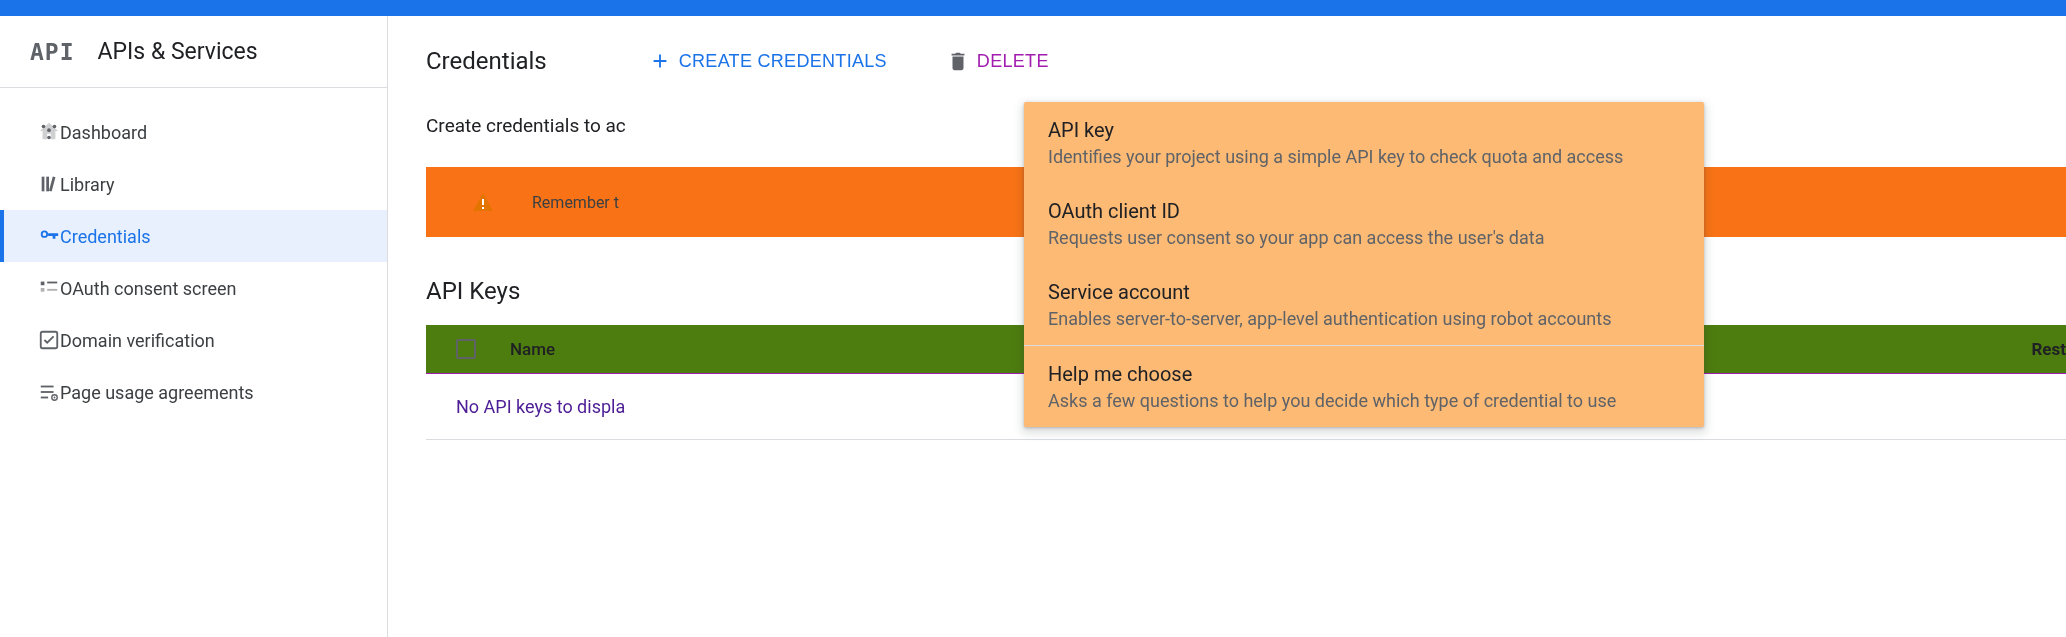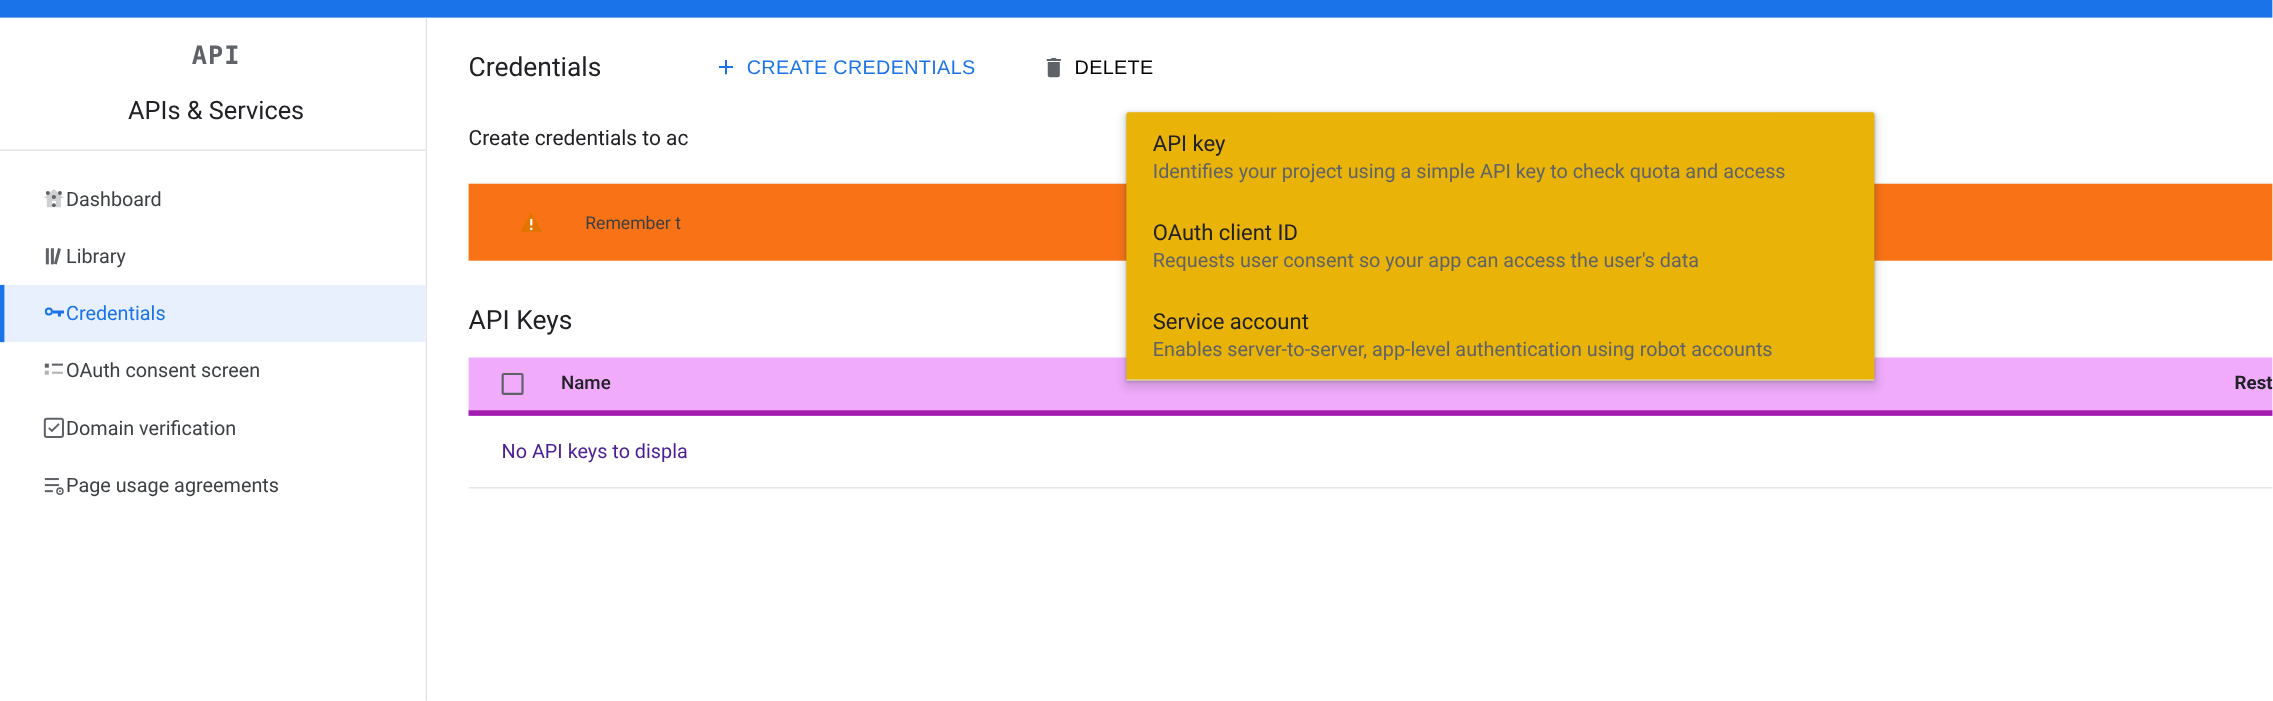"API" .sidebar-header { flex-direction: column -> none }
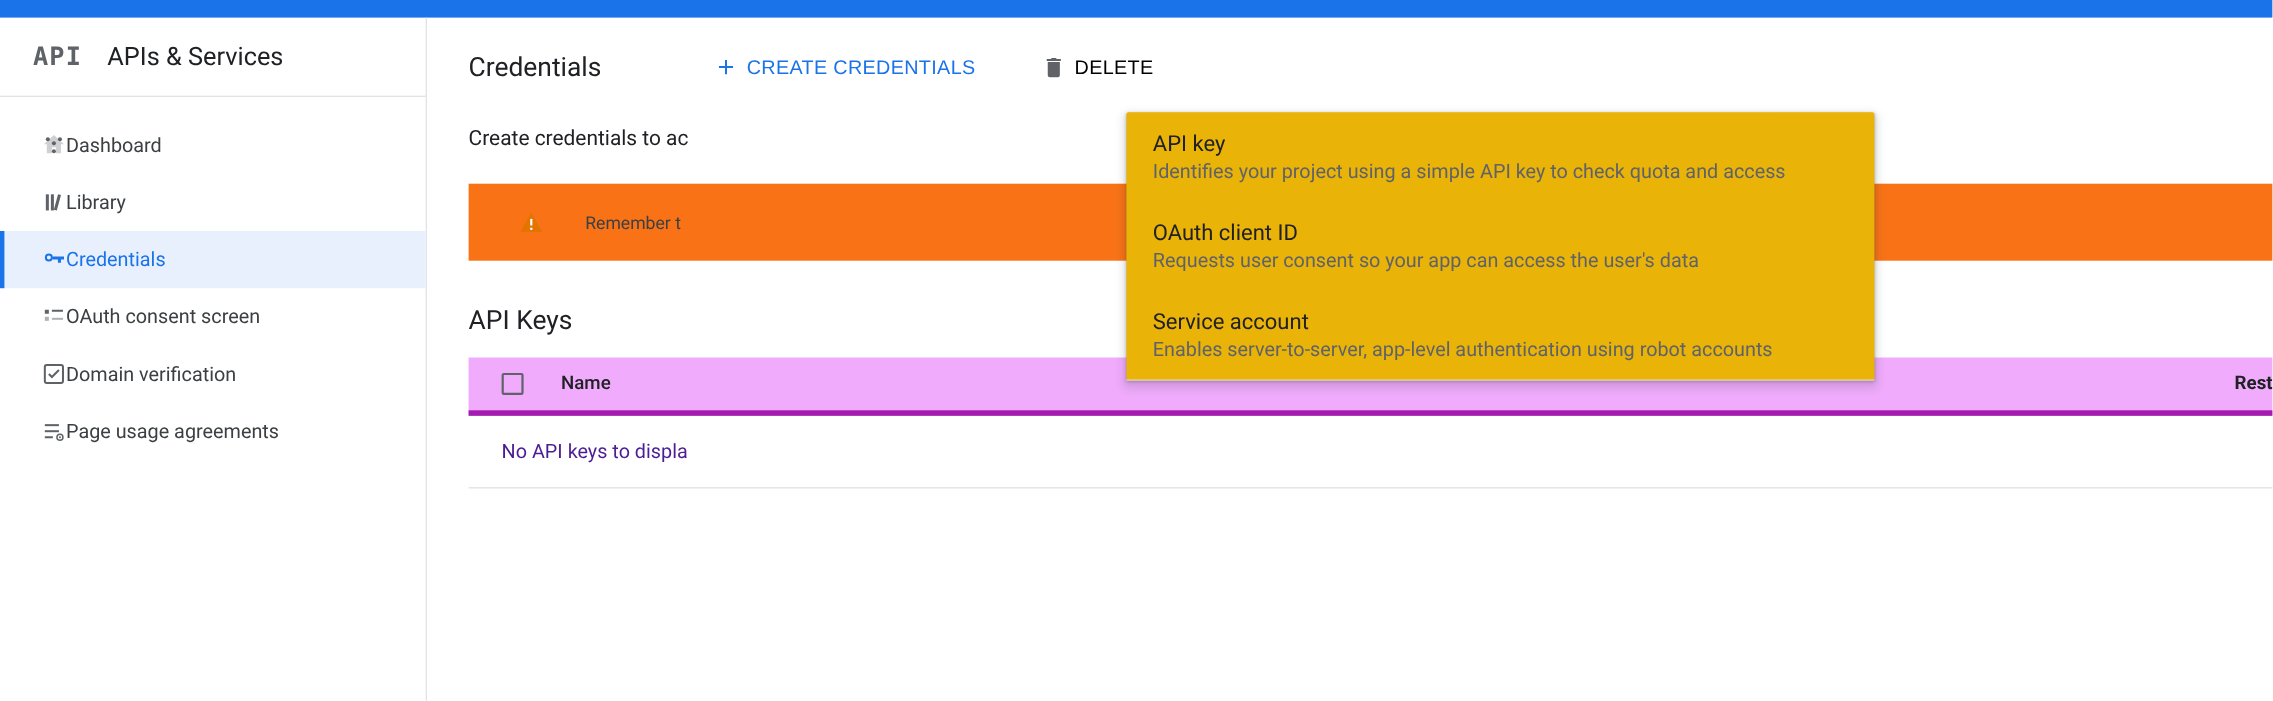"DELETE" .btn-delete { color: #000000 -> #a21caf }
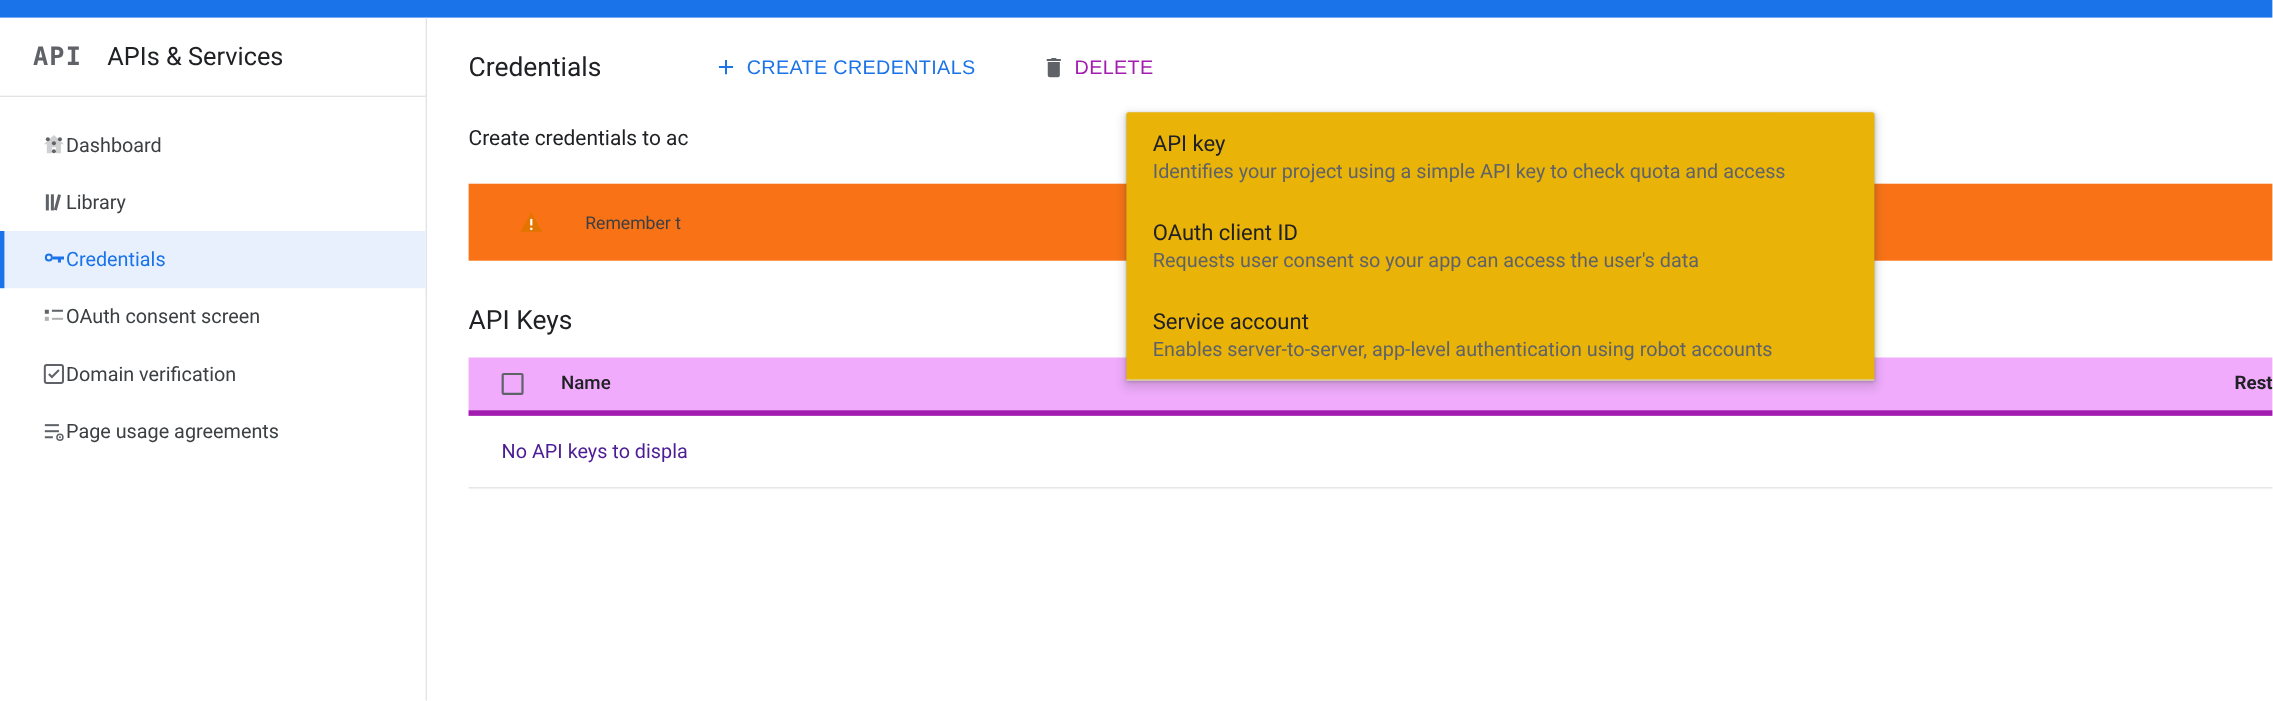"API key" .dropdown { background: #eab308 -> #fdba74 }
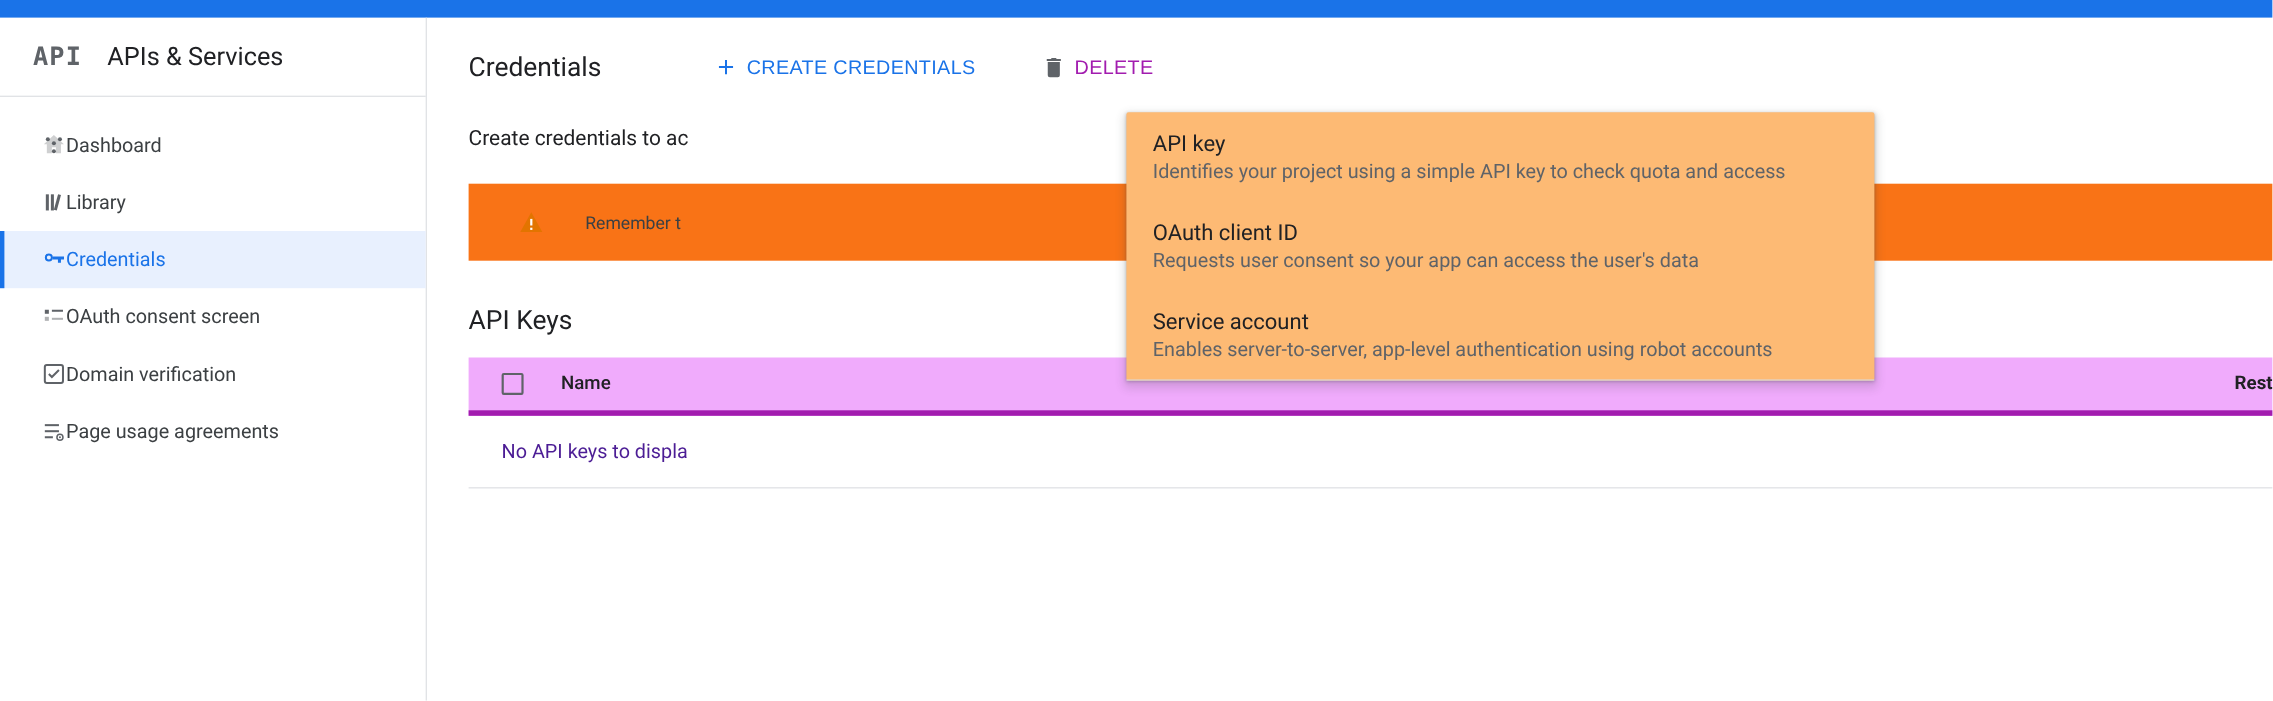"Name" .table-header { background: #f0abfc -> #4d7c0f; border-bottom: 5px solid #a21caf -> 1px solid #a21caf }
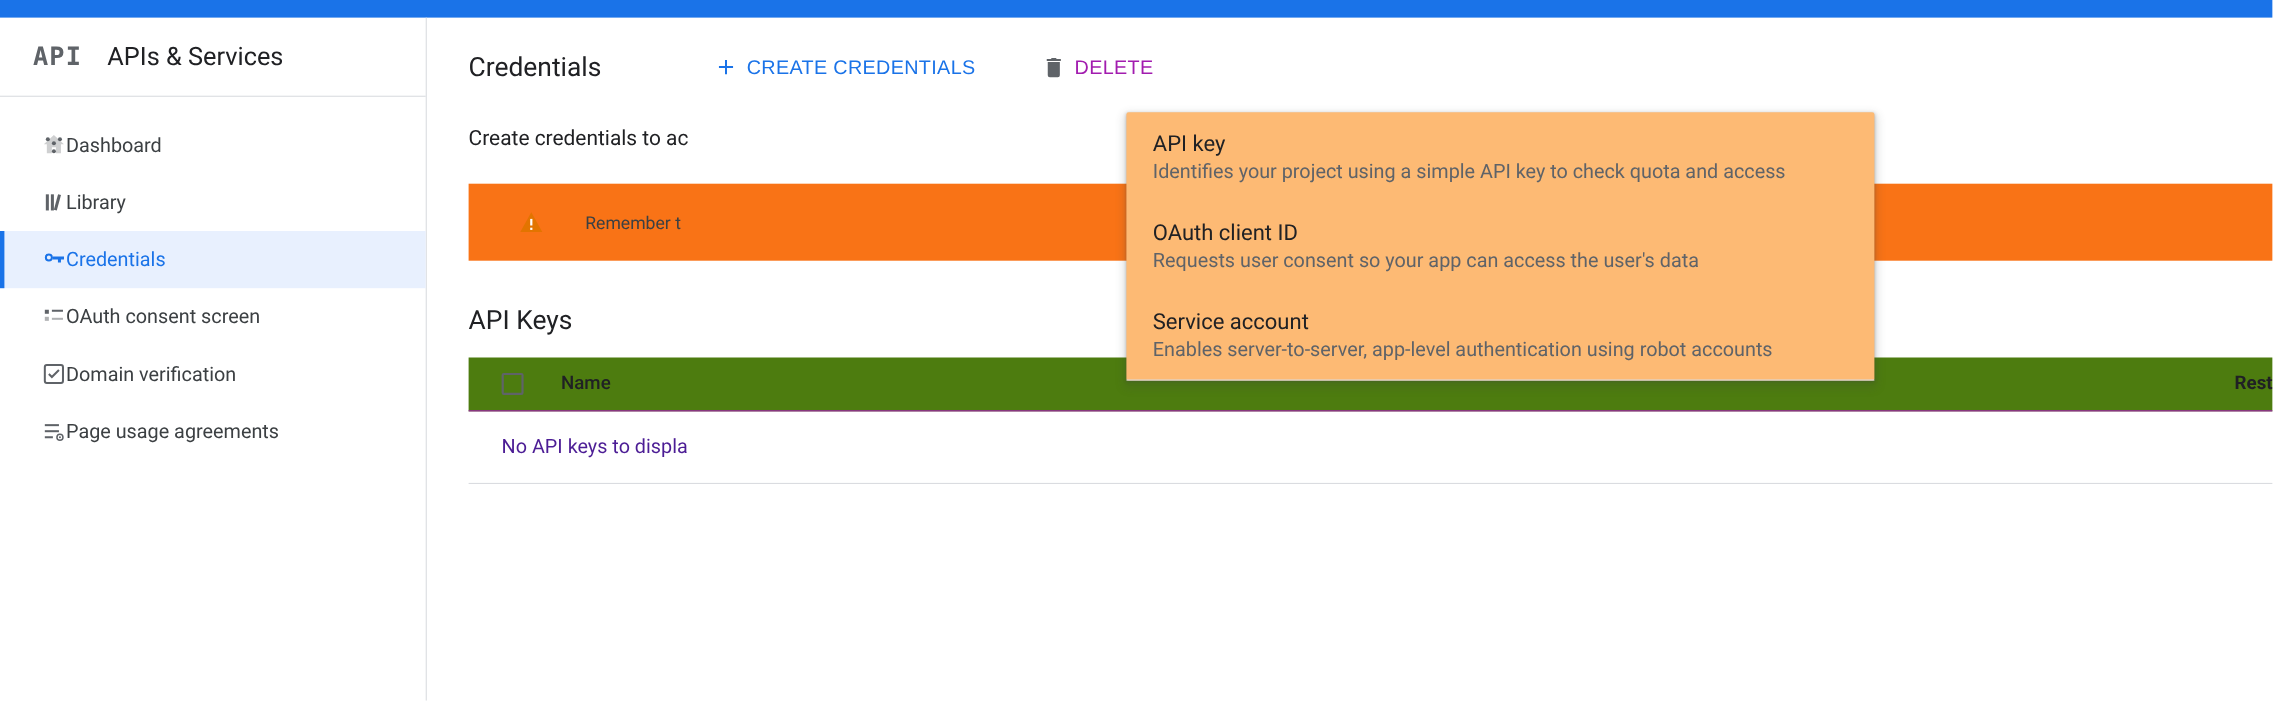"Help me choose" div.dropdown-item { html: none -> <div> <div>Help me choose</div> <div>Asks a few questions to help you decide which type of credential to use</div> </div> }
